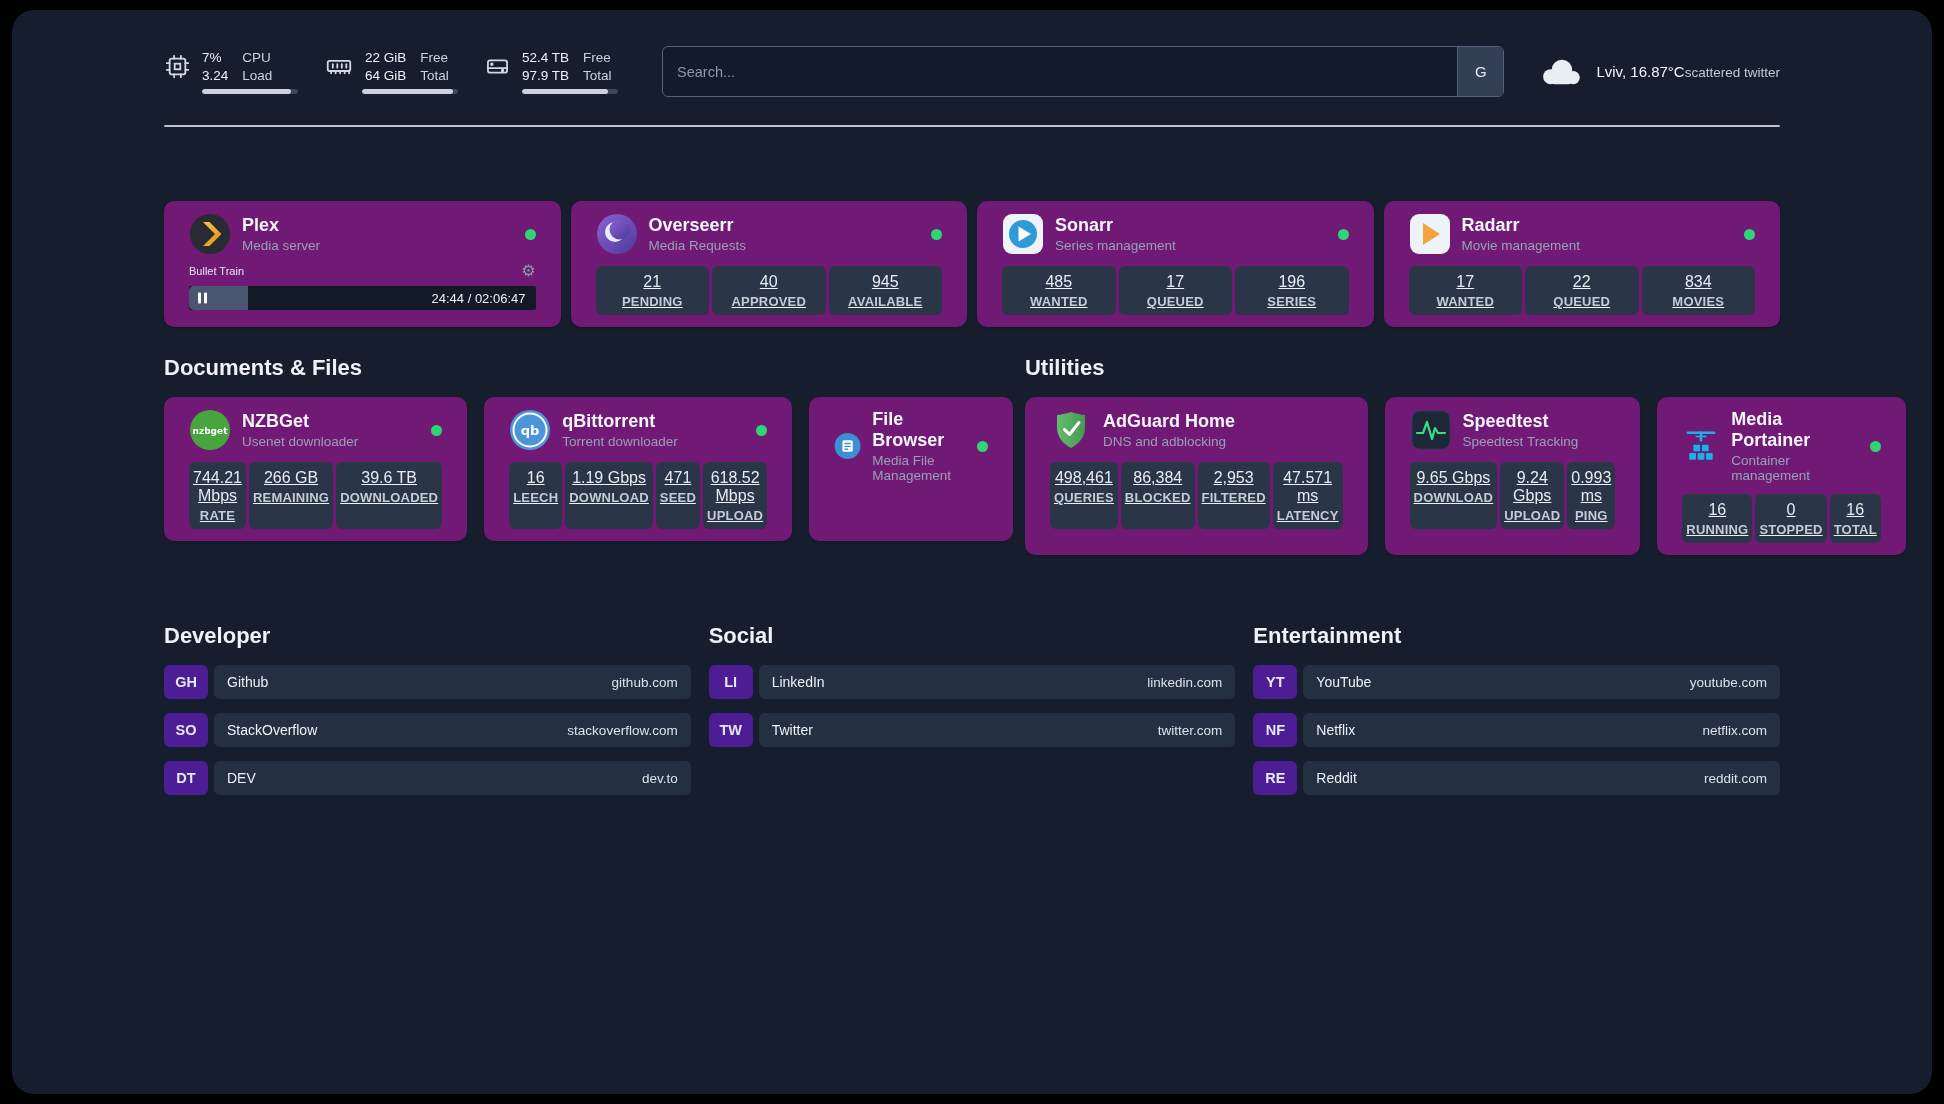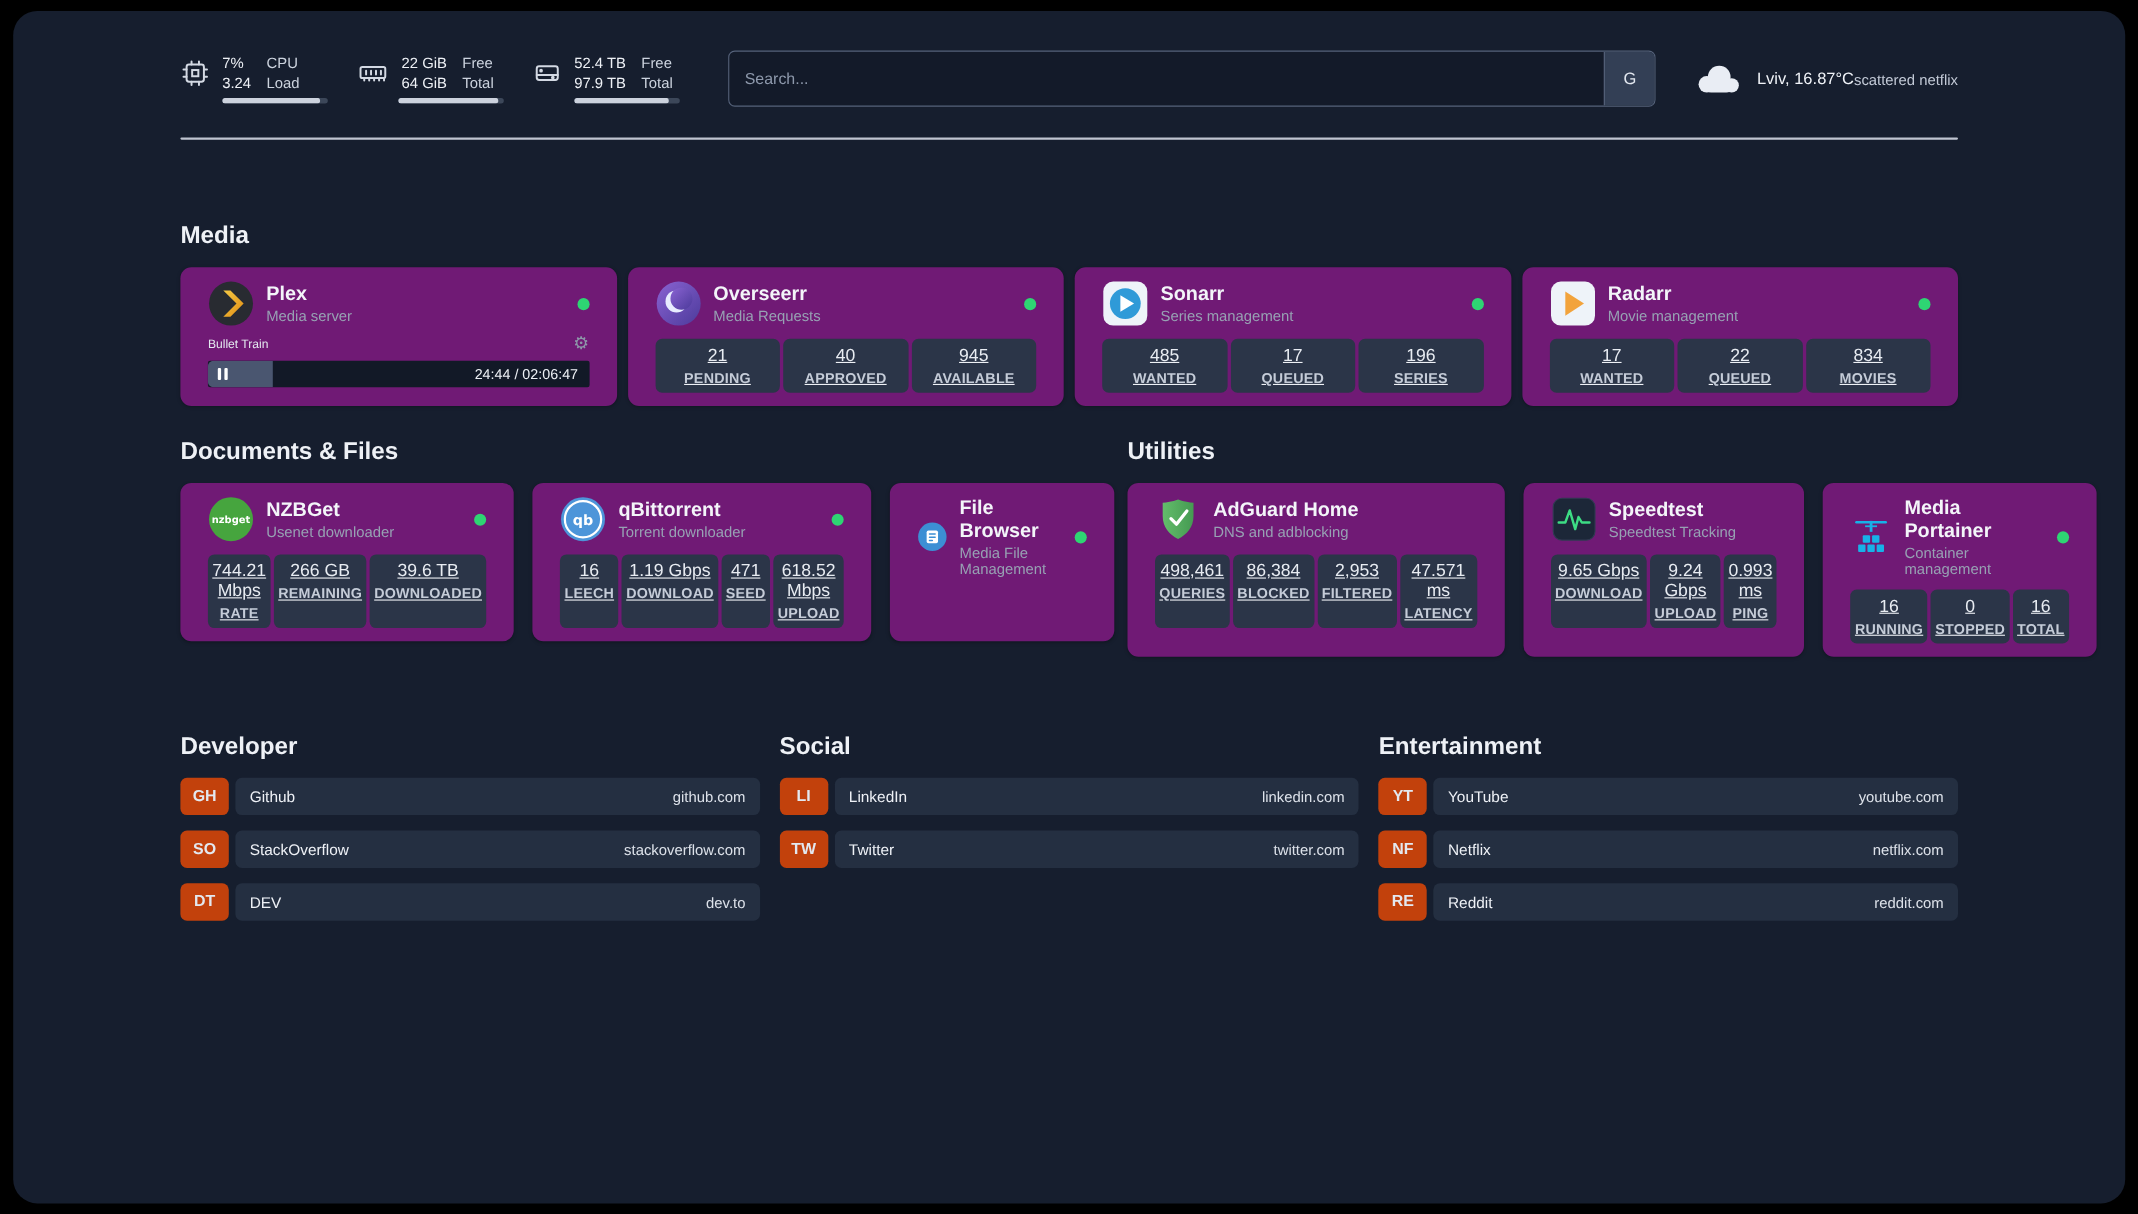"scattered netflix" span.weather-cond { text: netflix -> twitter }
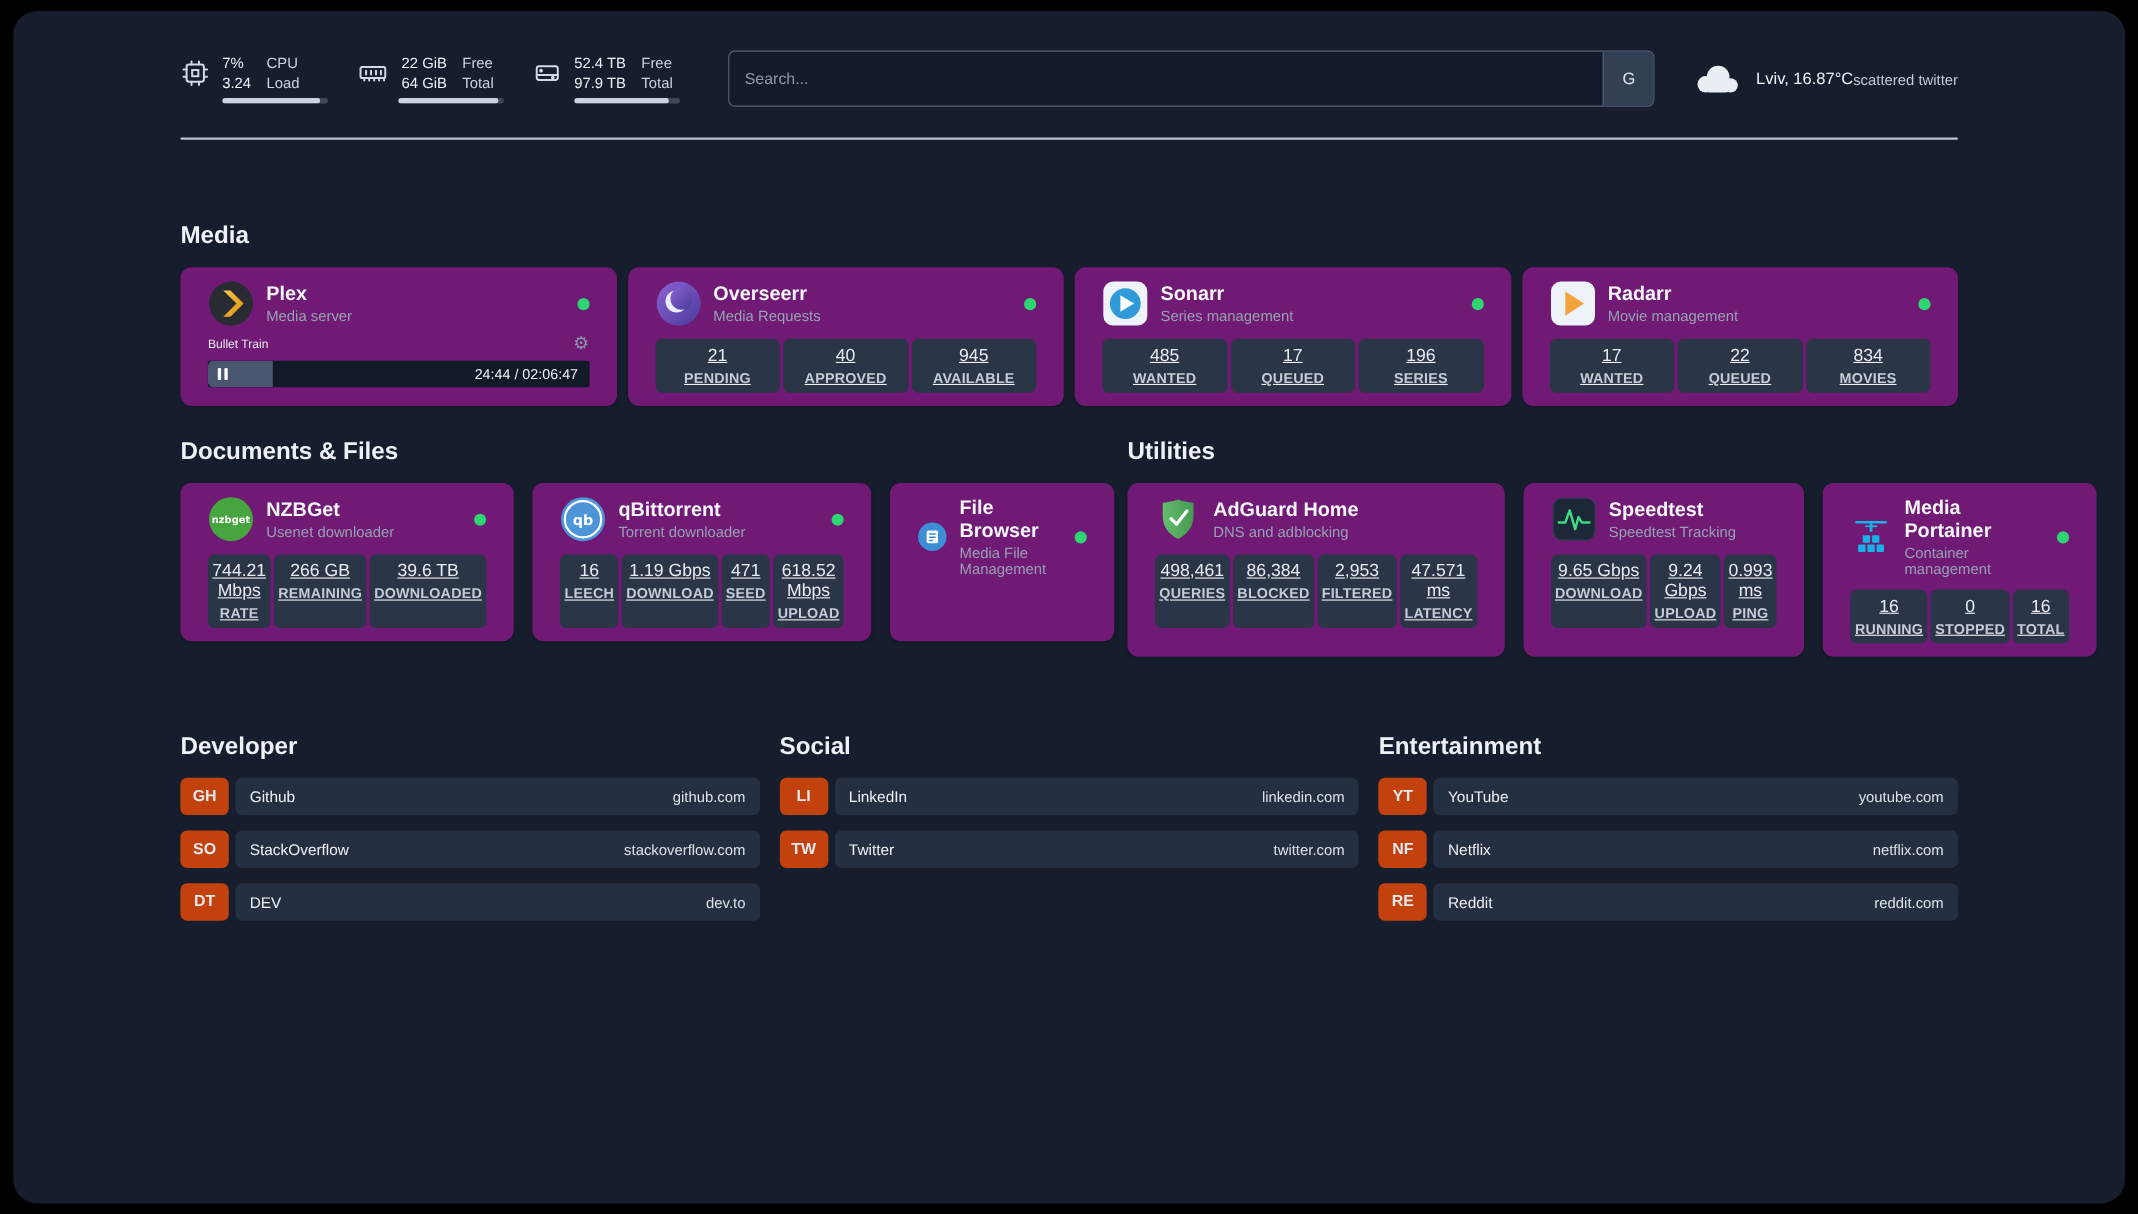"Media" h2.sec-h { html: <h2>Media</h2> -> none }
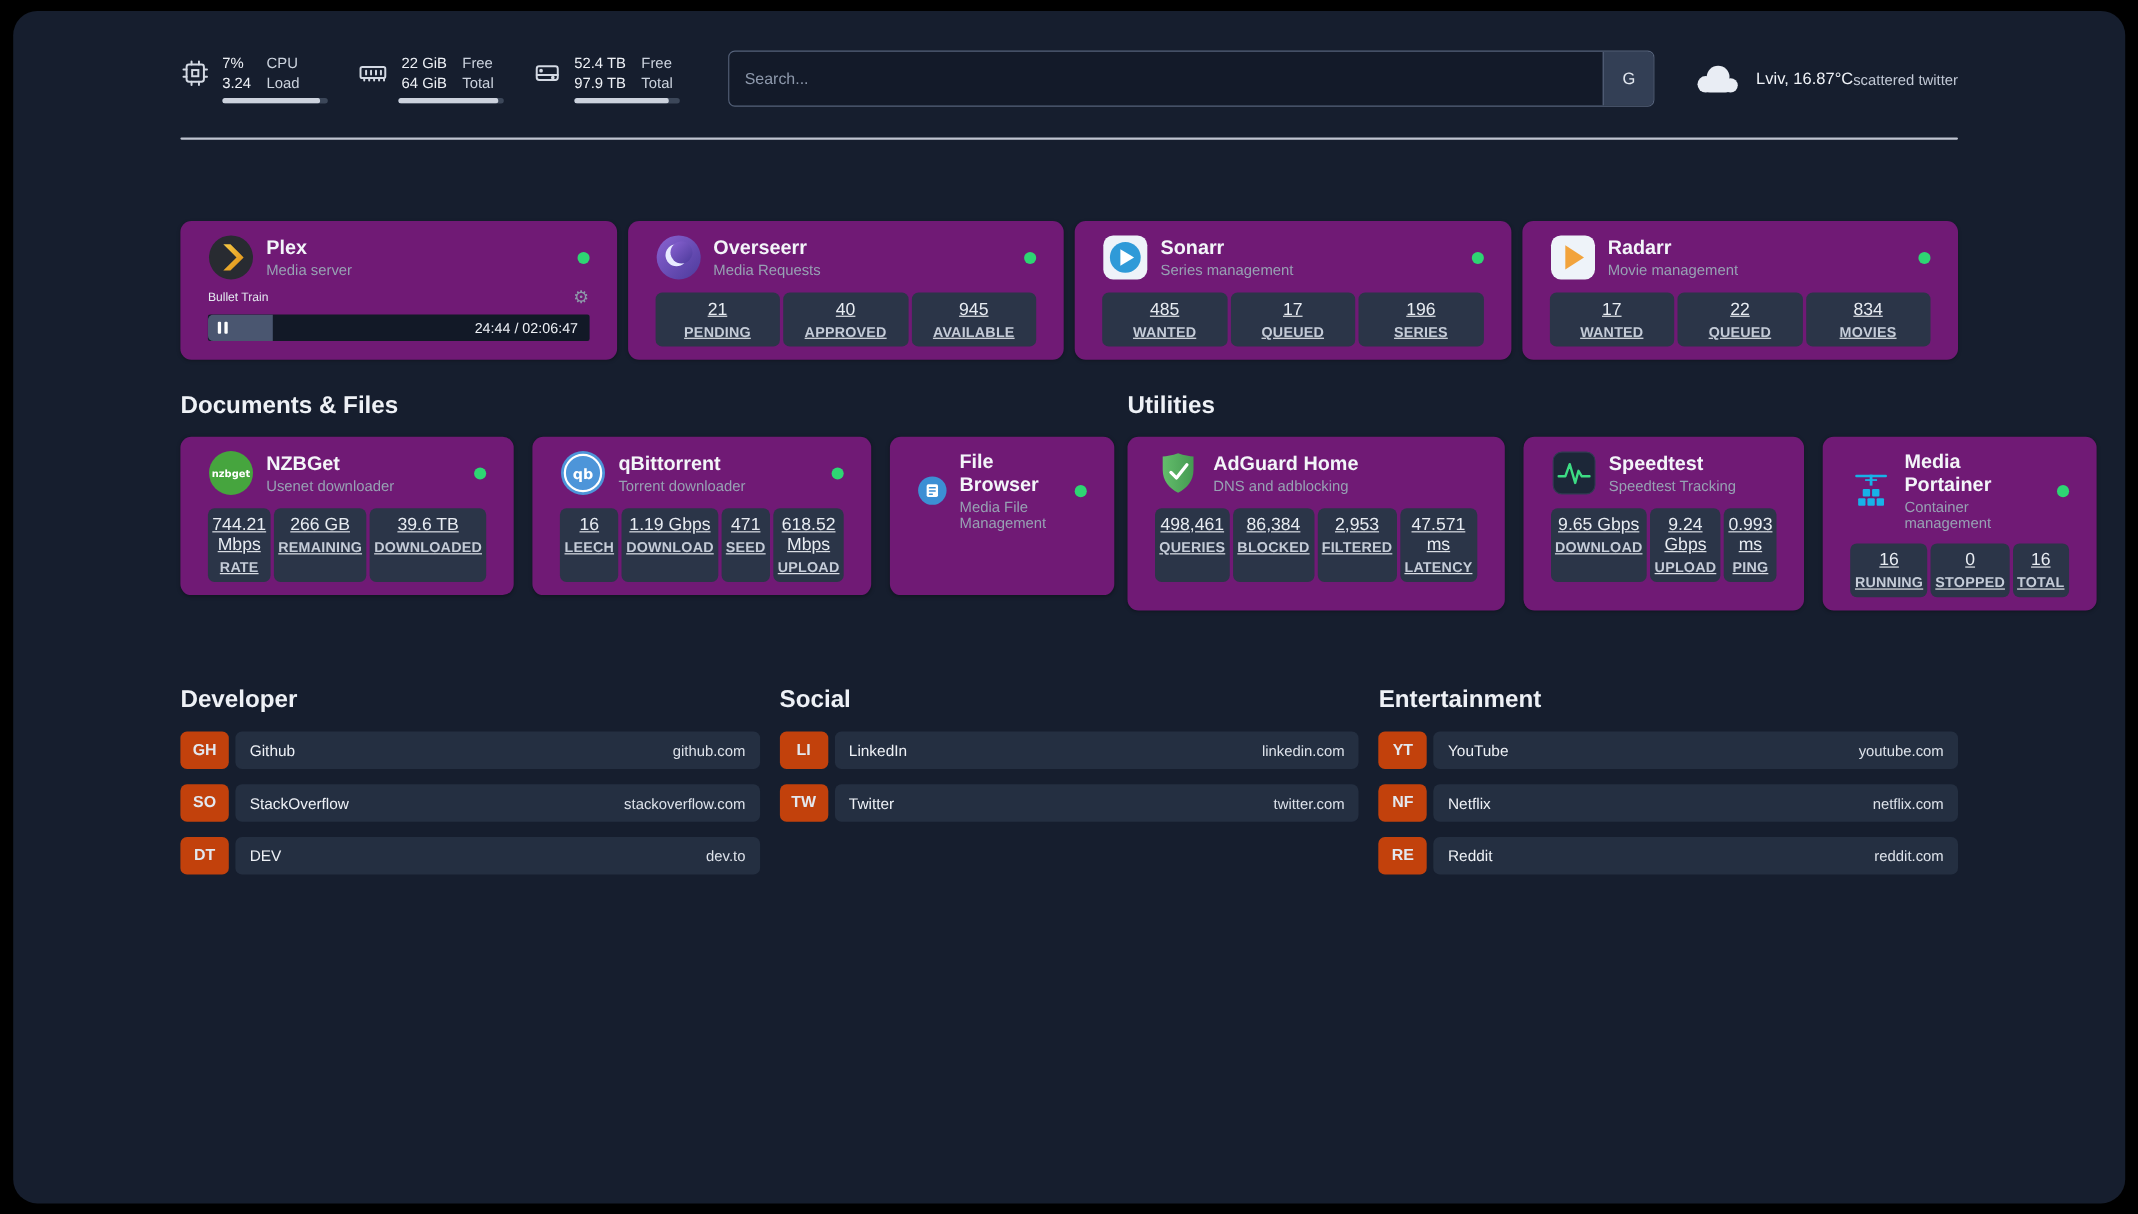"GH" .bm-badge { background: #c2410c -> #4c1d95 }
